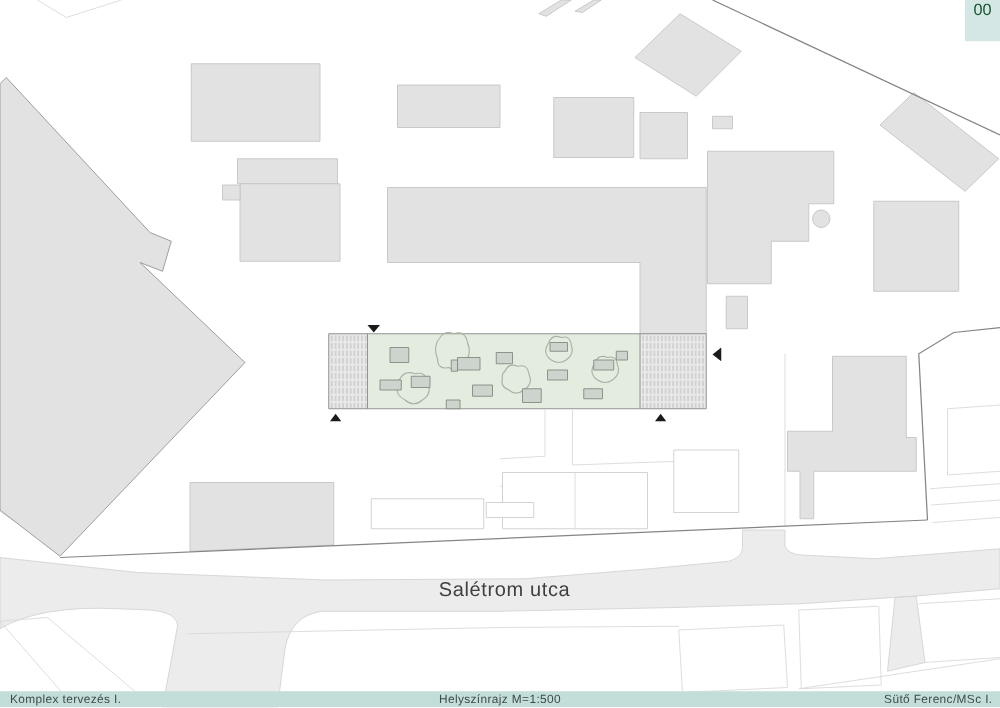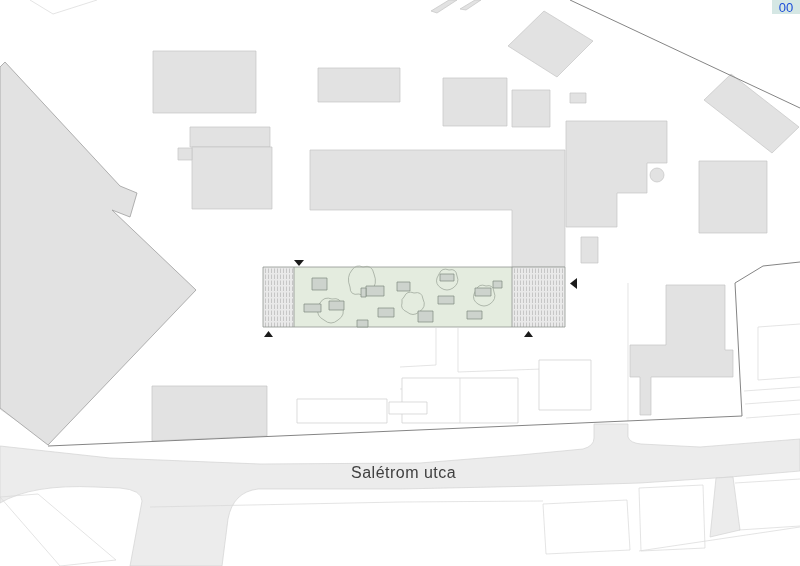"00" .sheet-badge { color: #1d4ed8 -> #14532d; height: 14px -> 33px }
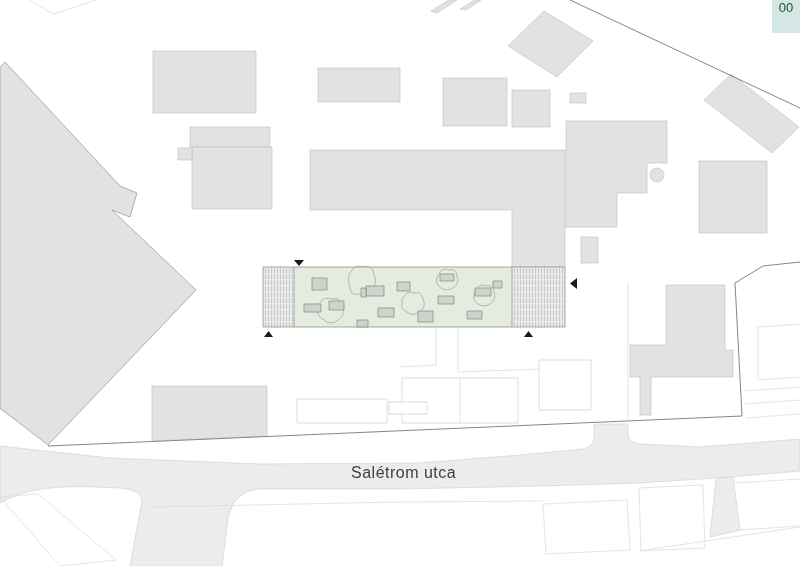"Komplex tervezés I." div.footer { html: none -> <div> <span>Komplex tervezés I.</span> <span>Helyszínrajz M=1:500</span> <span>Sütő Ferenc/MSc I.</span> </div> }
